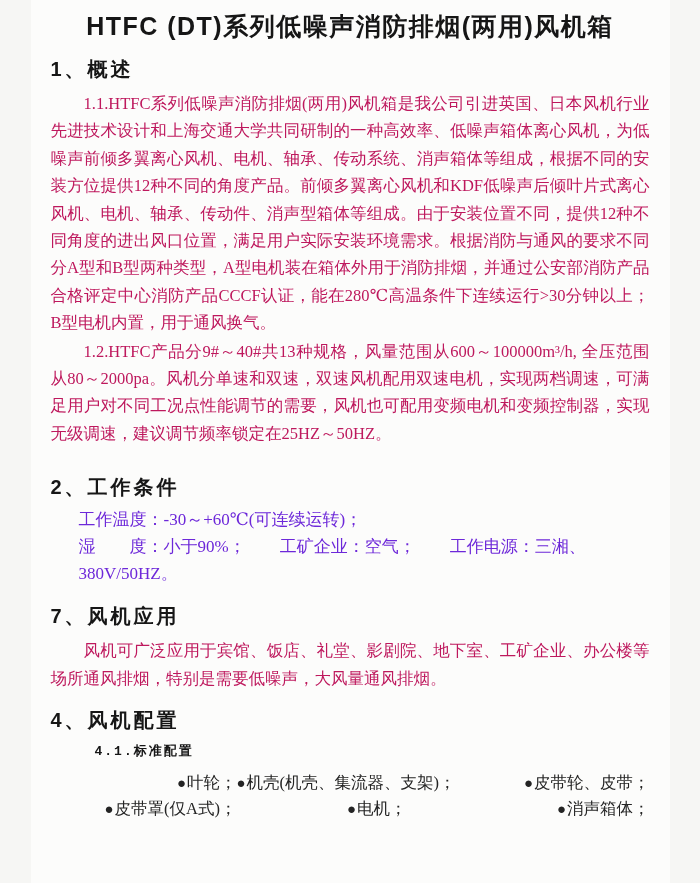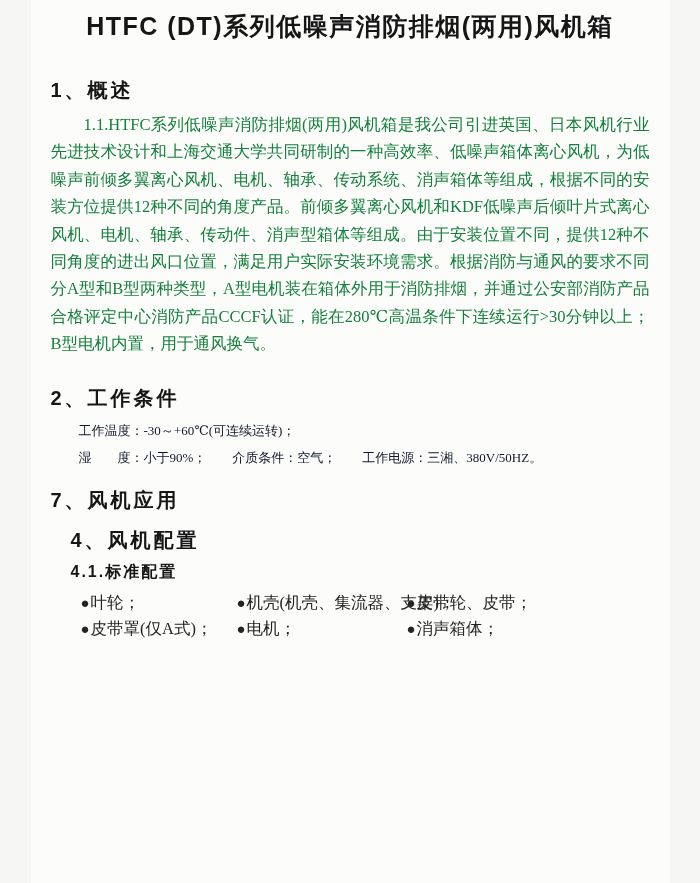"1、概述" .h-overview { margin-top: 35px -> 14px }
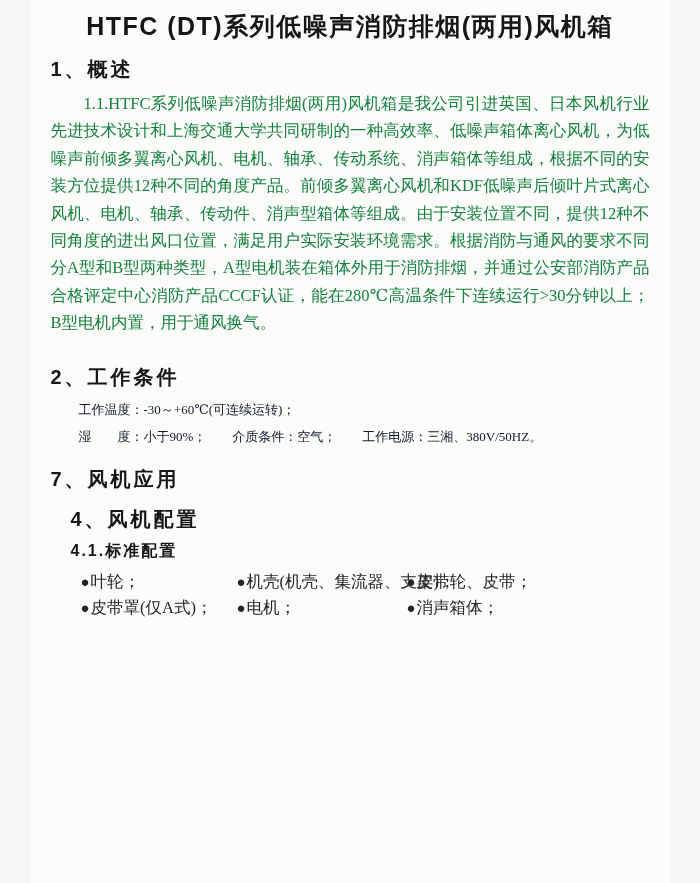"1.1.HTFC系列低噪声消防排烟(两用)风机箱是我公司引进英国、日本风机行业先" .body-para { color: #15803d -> #be185d }
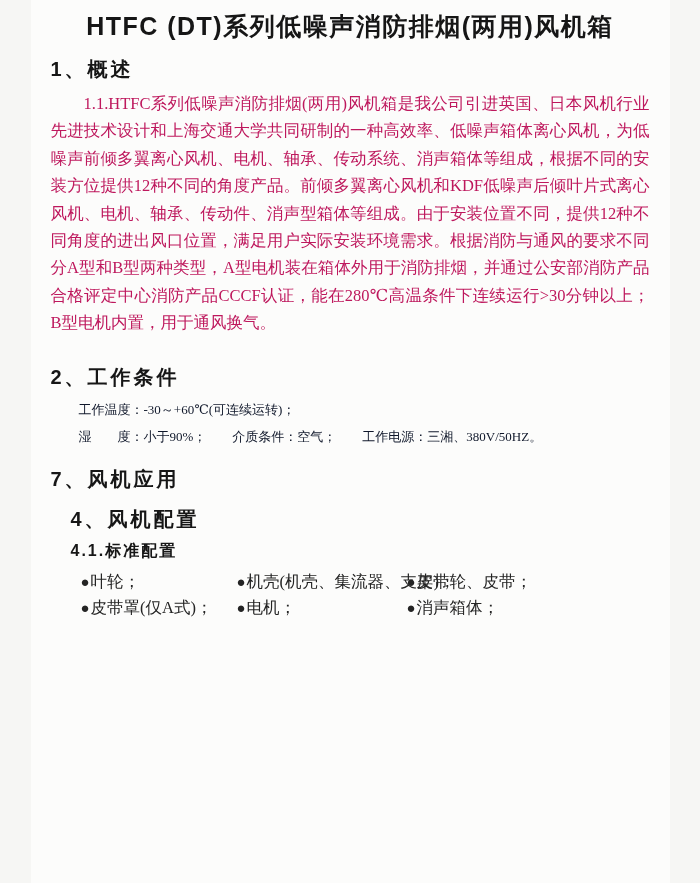"1.2.HTFC产品分9#～40#共13种规格，风量范围从600～100000m" p.body-para { html: none -> <p>1.2.HTFC产品分9#～40#共13种规格，风量范围从600～100000m³/h, 全压范围从80～2000pa。风机分单速和双速，双速风机配用双速电机，实现两档调速，可满足用户对不同工况点性能调节的需要，风机也可配用变频电机和变频控制器，实现无级调速，建议调节频率锁定在25HZ～50HZ。</p> }
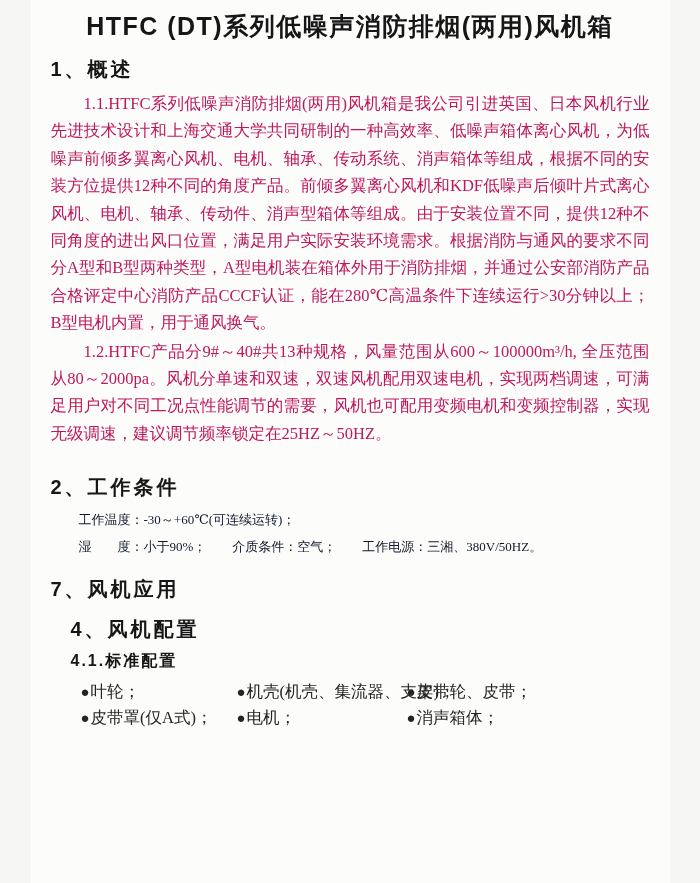"工作温度：-30～+60℃(可连续运转)；" .cond-line { color: #0f172a -> #6d28d9; font-size: 13px -> 17px }
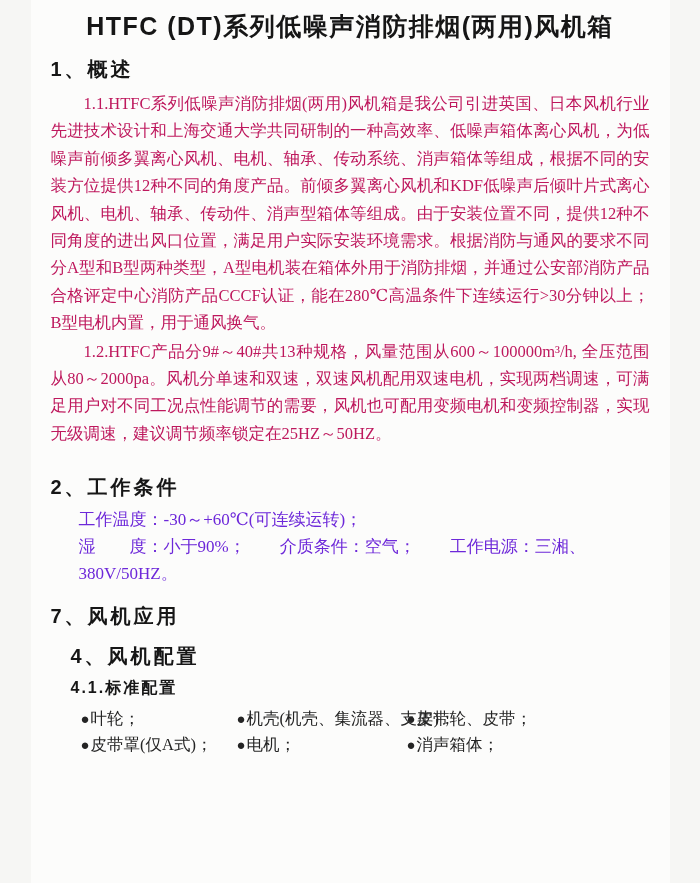"湿 度：小于90%； 介质条件：空气； 工作电源：三湘、380V/50HZ。" div.cond-line { text: 介质条件 -> 工矿企业 }
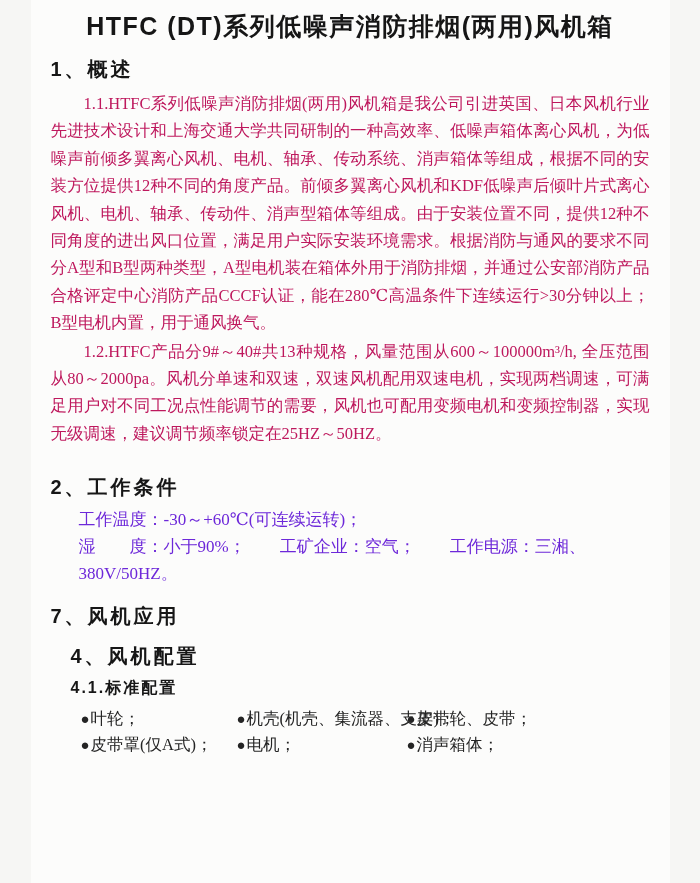"风机可广泛应用于宾馆、饭店、礼堂、影剧院、地下室、工矿企业、办公楼等场所通风排烟" p.body-para { html: none -> <p>风机可广泛应用于宾馆、饭店、礼堂、影剧院、地下室、工矿企业、办公楼等场所通风排烟，特别是需要低噪声，大风量通风排烟。</p> }
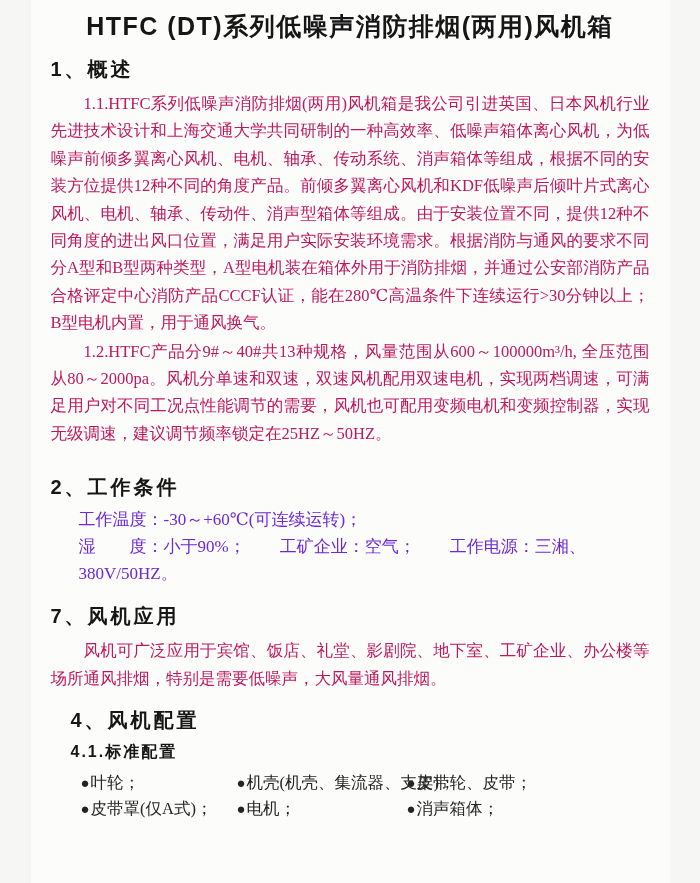"4、风机配置" .h-config { margin-left: 20px -> none }
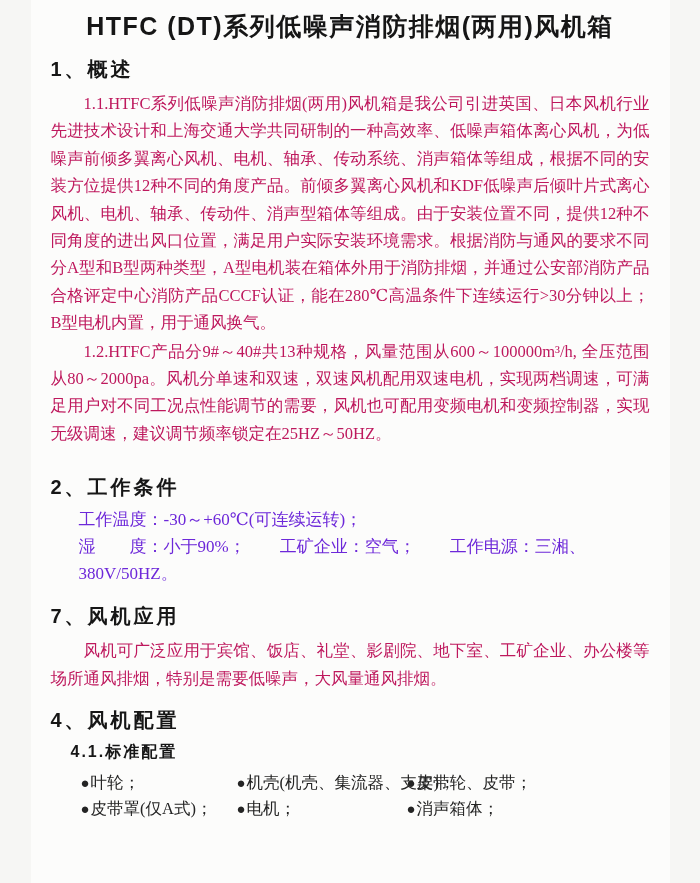"4.1.标准配置" .sub-heading { font-family: Liberation Sans, sans-serif -> Liberation Mono, monospace; font-size: 16px -> 13px; margin: 9px 0 0 20px -> 9px 0 0 44px }
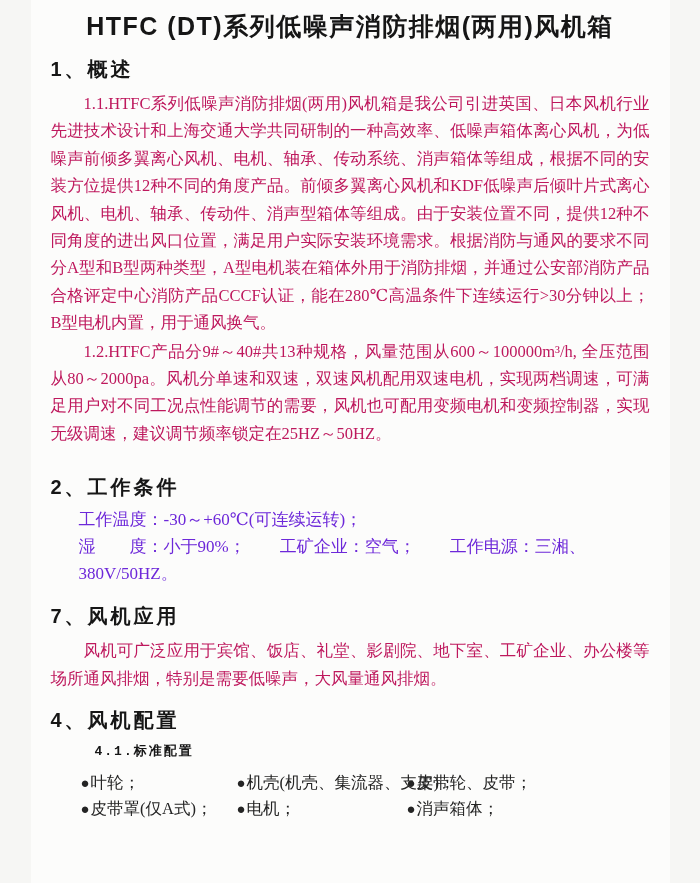"●叶轮；" .bullet-item { text-align: none -> right }
